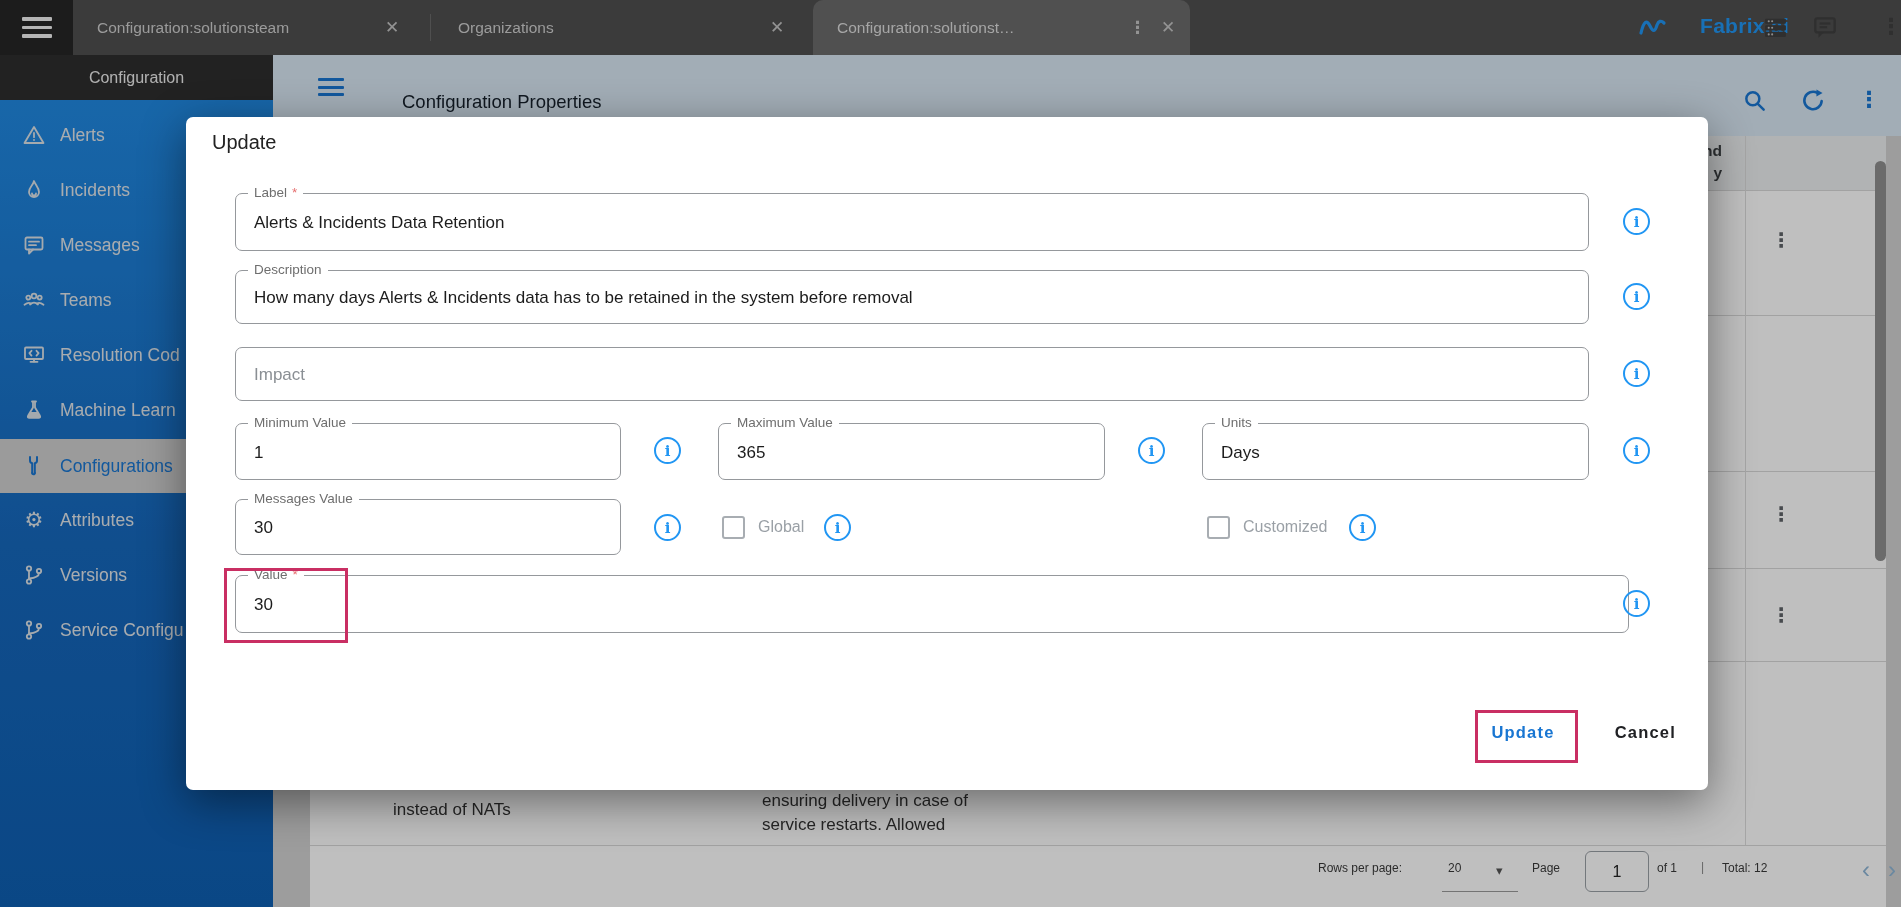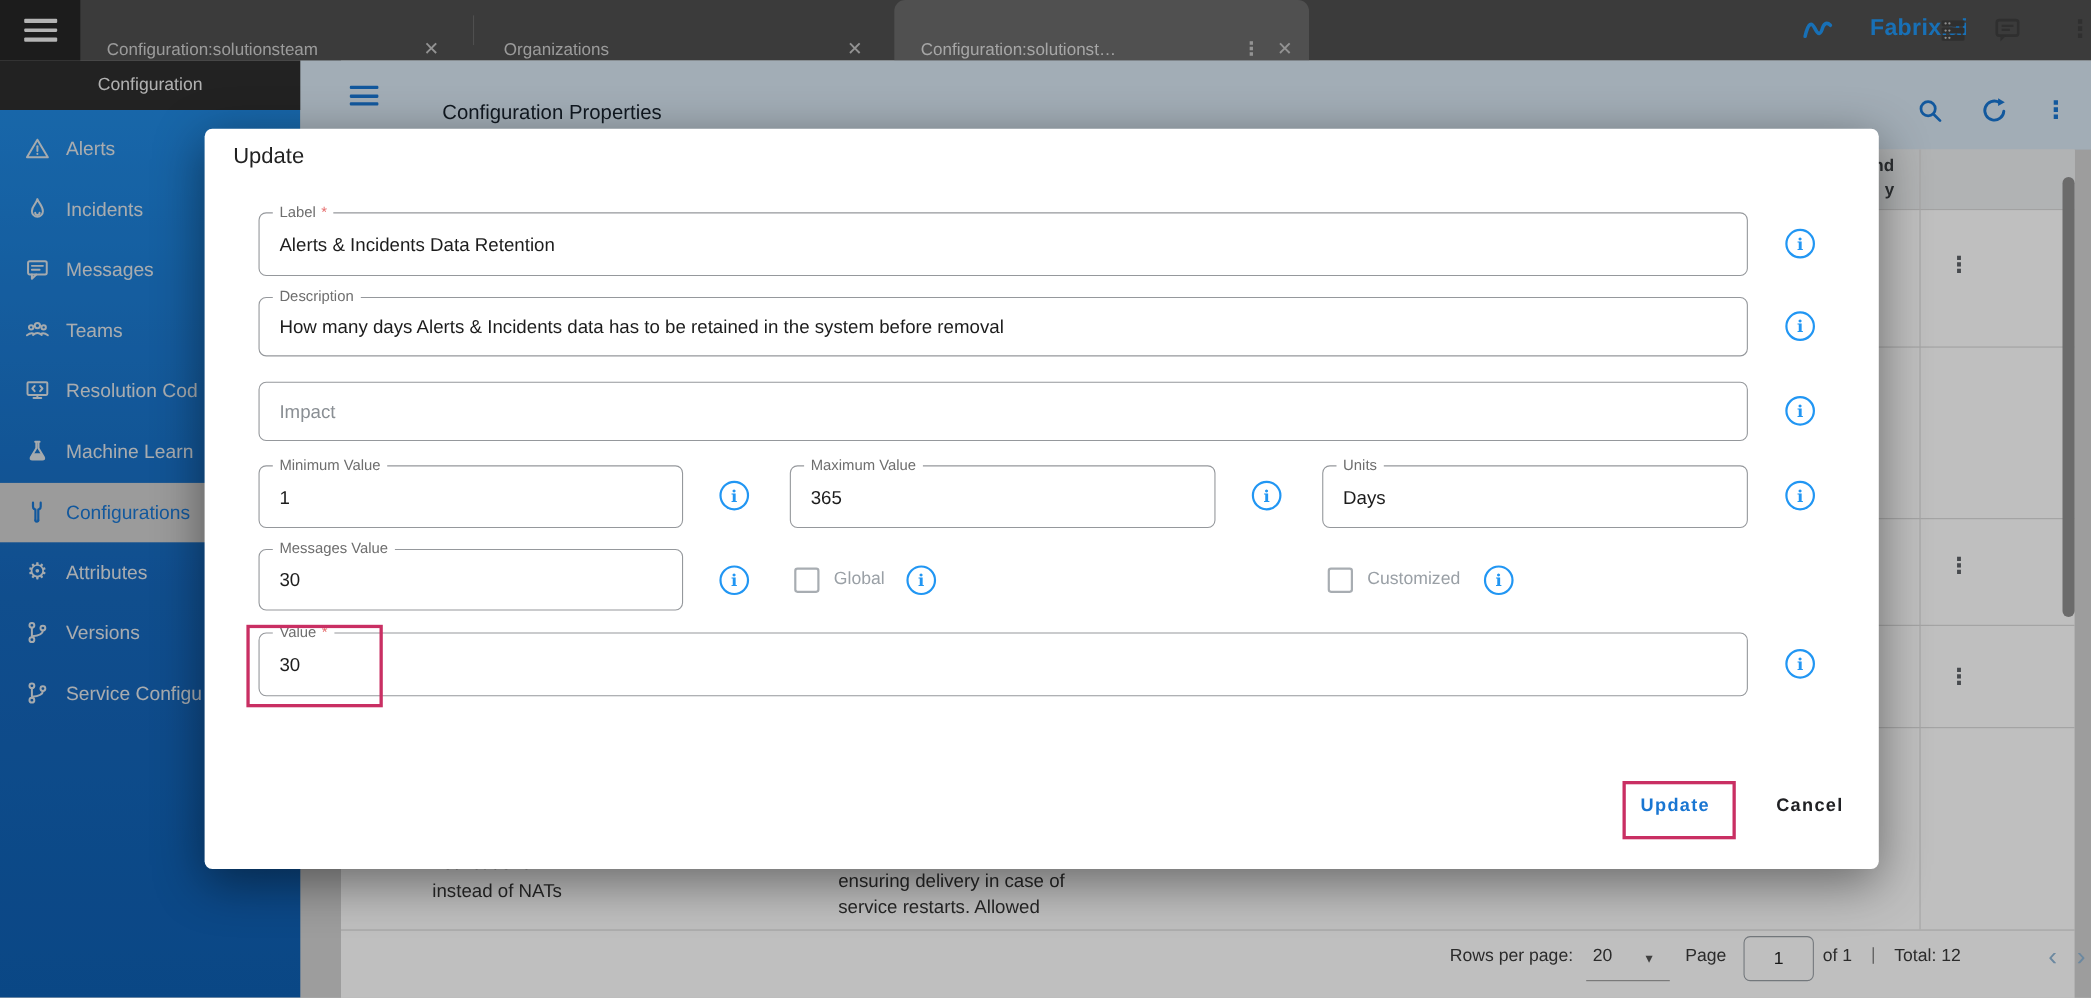"Configuration:solutionsteam" .tab { align-items: flex-end -> center }
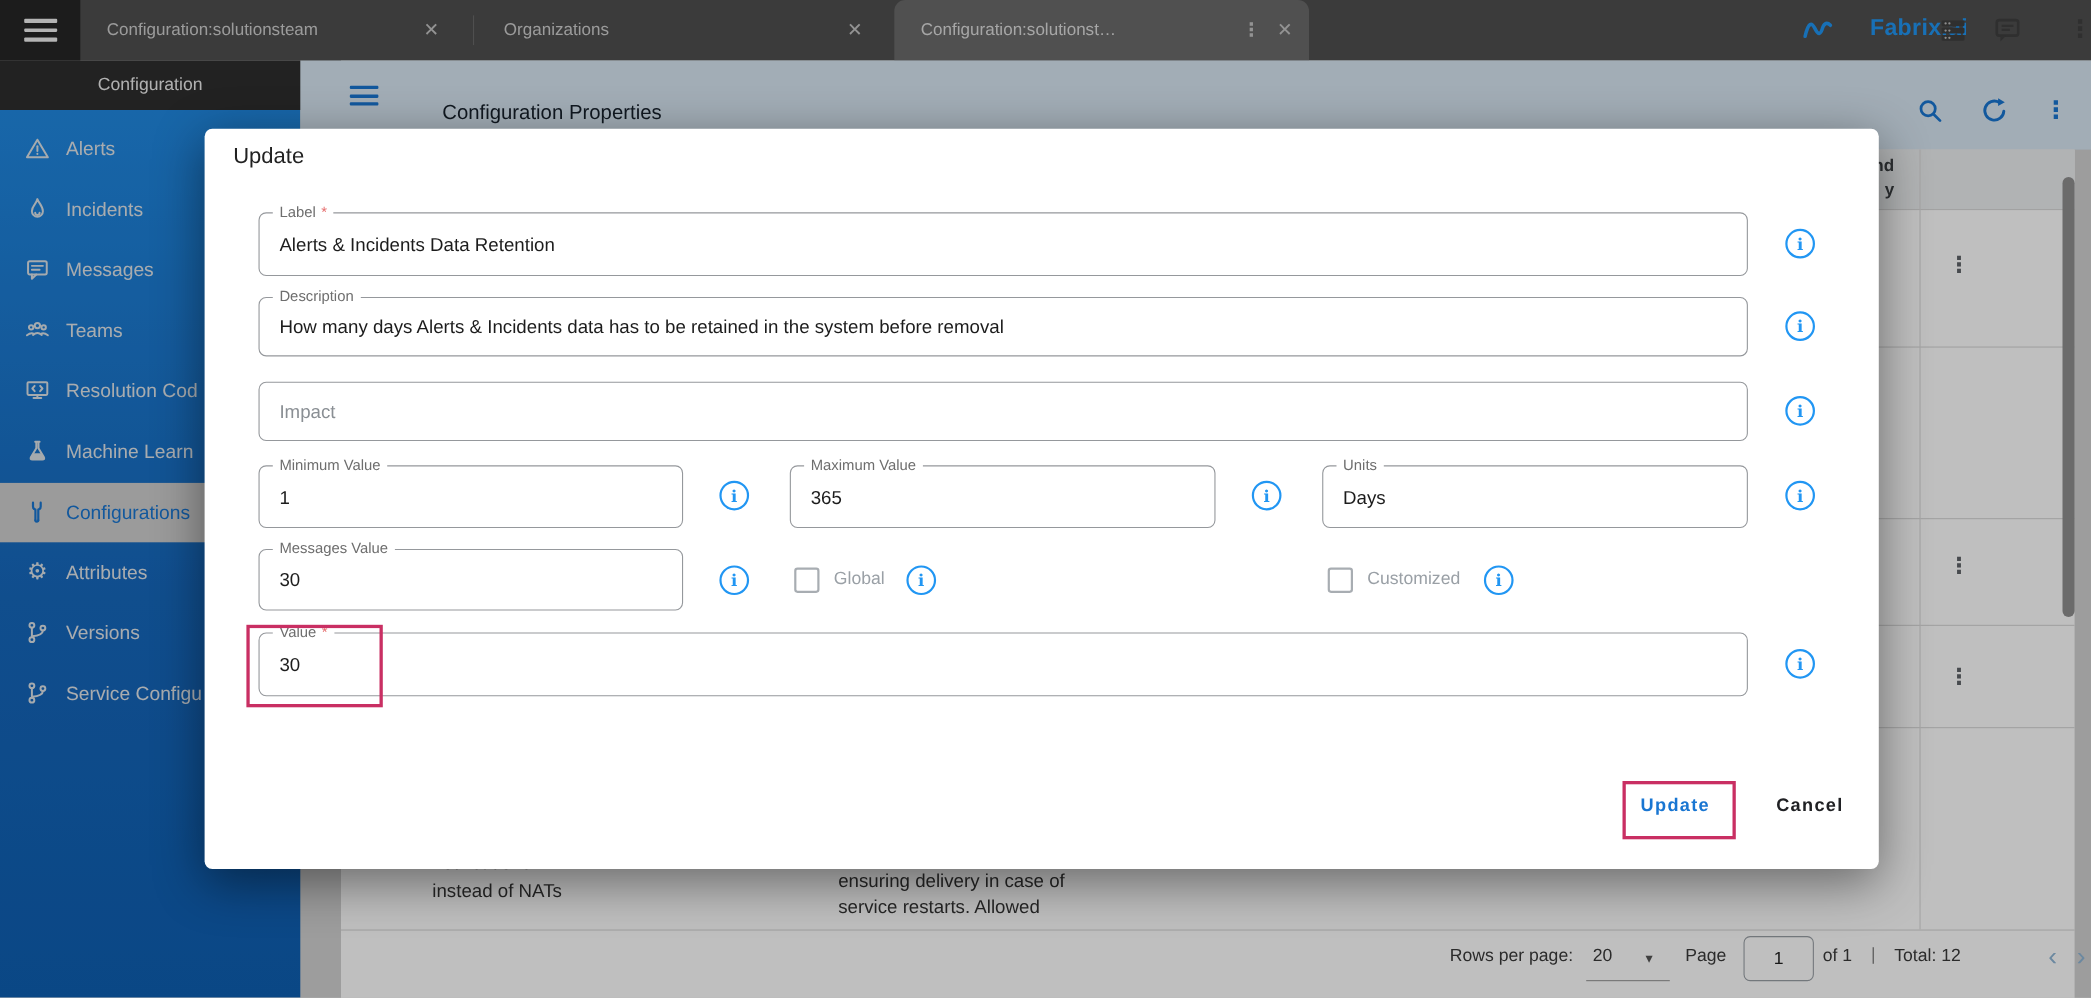"Value" div.fld { padding-left: none -> 40px }
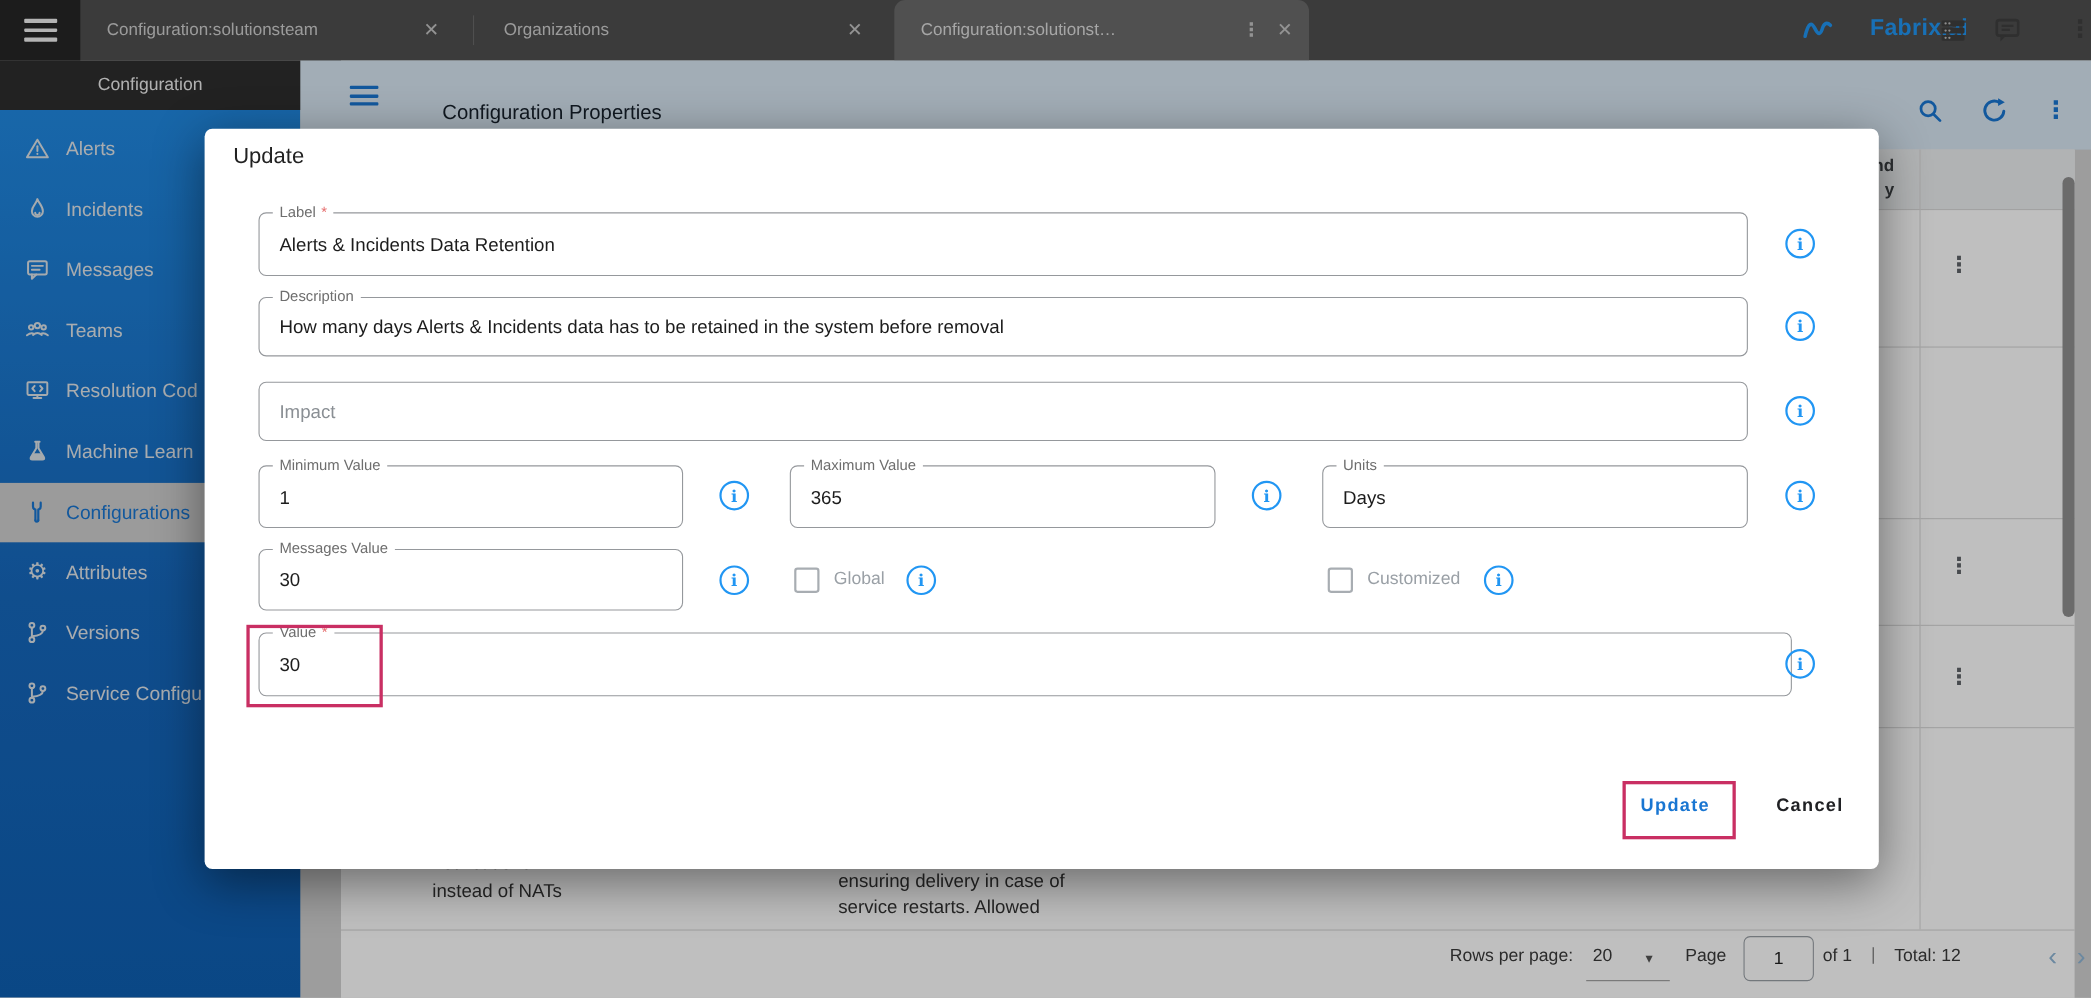"Rows per page:" .pgtext { font-size: 16px -> 12px }
